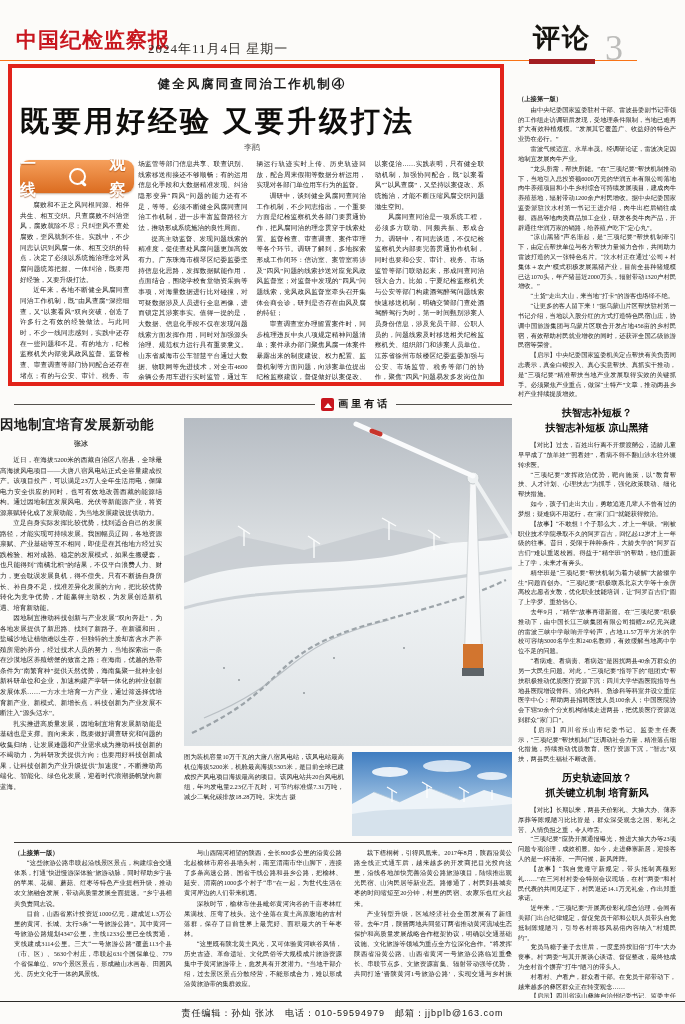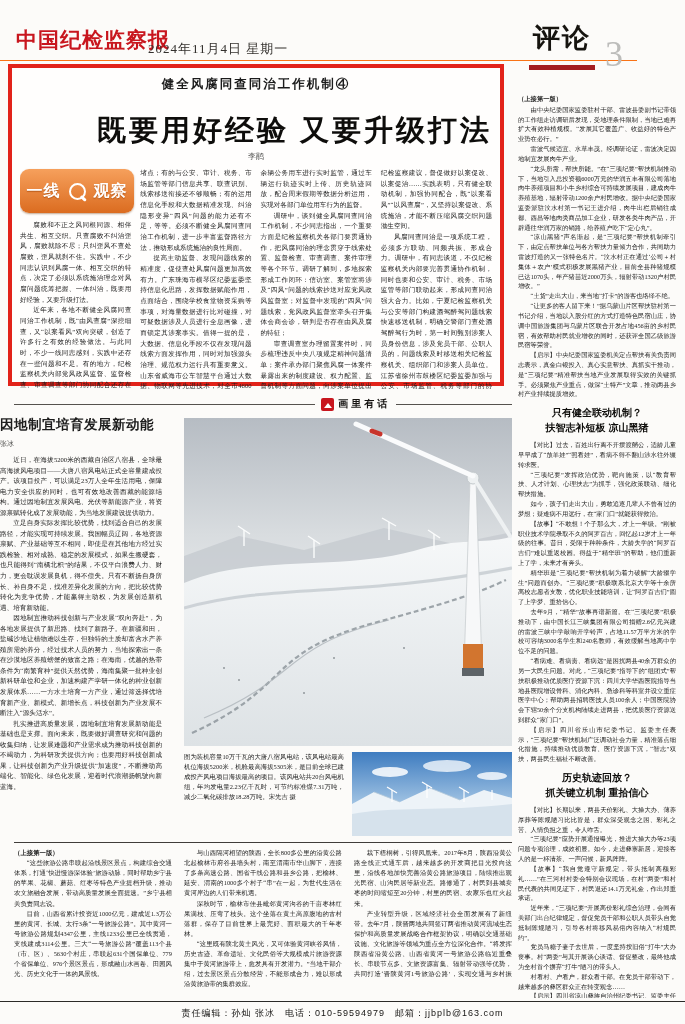"评论" .sec-title { padding: 0 4px 9px 4px -> 0 4px 3px 4px }
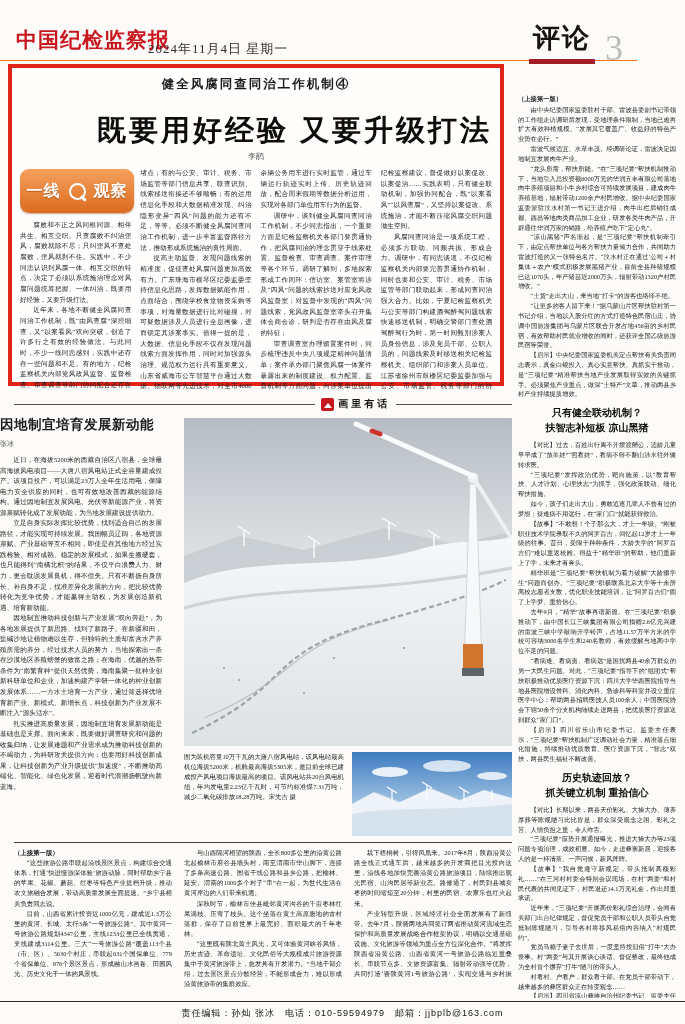"健全风腐同查同治工作机制④" .leadbox { padding: 6px 8px 4px 8px -> 6px 16px 4px 8px }
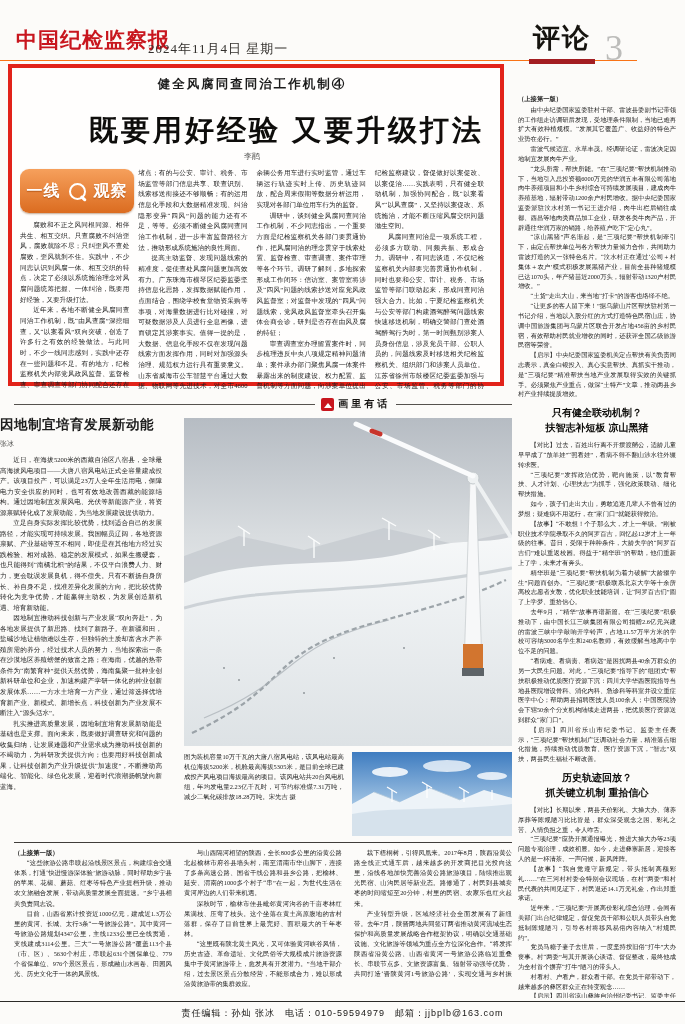"既要用好经验 又要升级打法" .headline { margin-top: 18px -> 9px; text-align: right -> left }
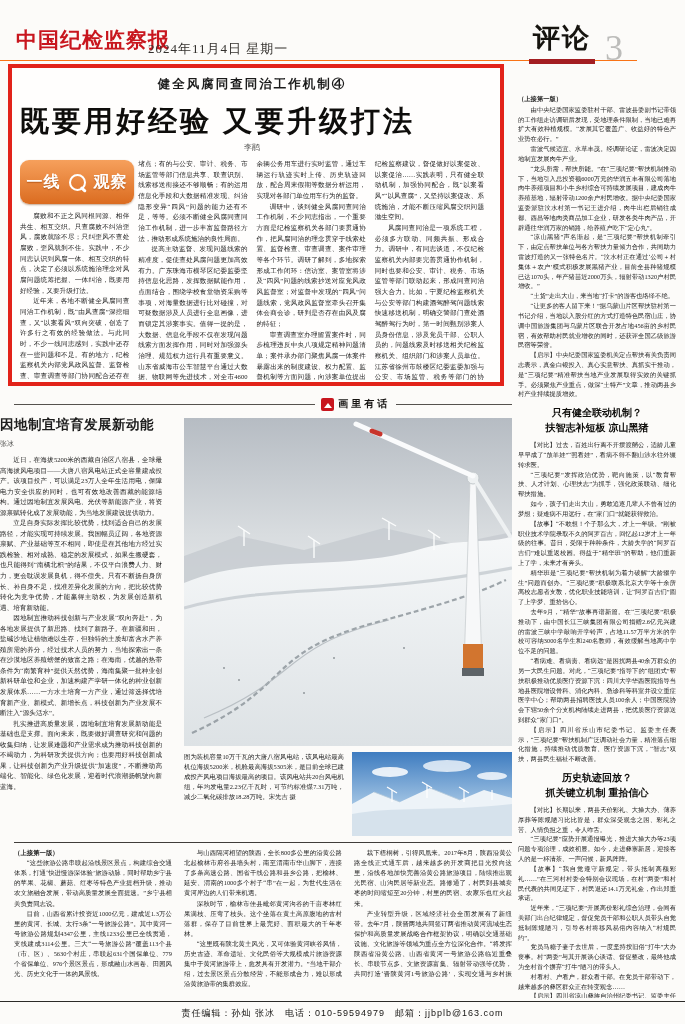"一线" .badge { gap: 8px -> 24px; height: 44px -> 33px }
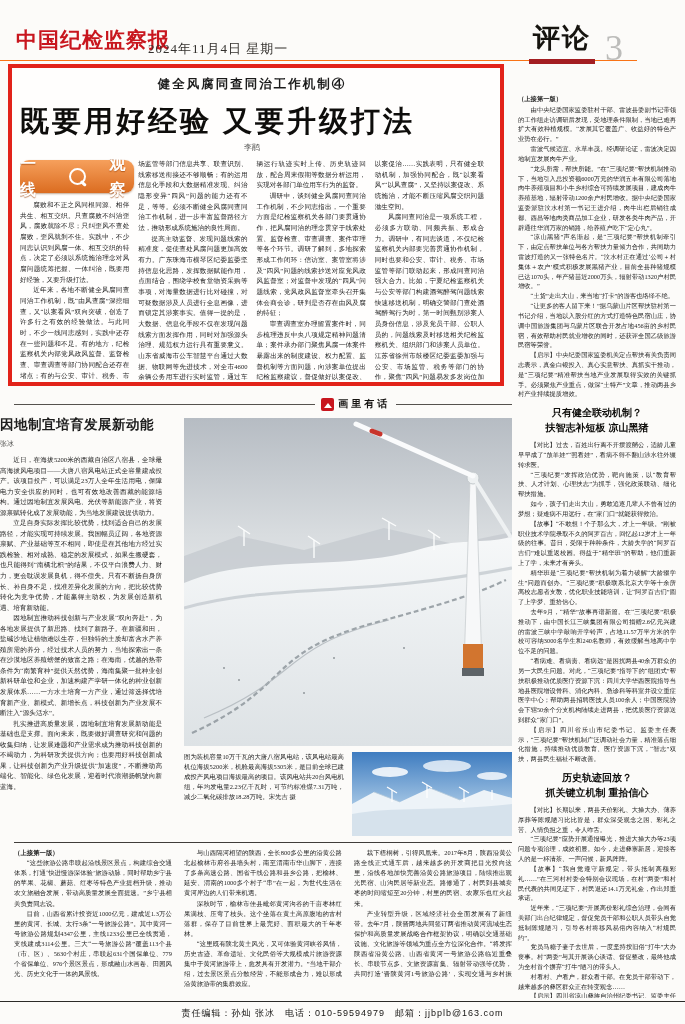"只有健全联动机制？" div { text: 只有健全联动机制 -> 扶智志补短板 }
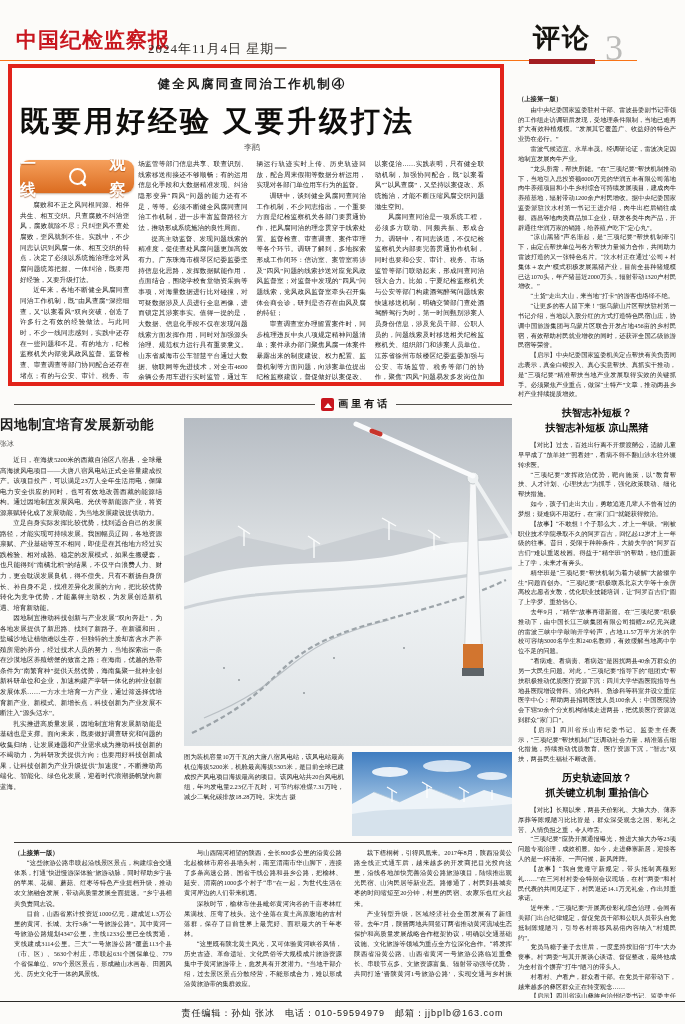"张冰" .huali-by { font-weight: none -> bold; text-align: left -> center }
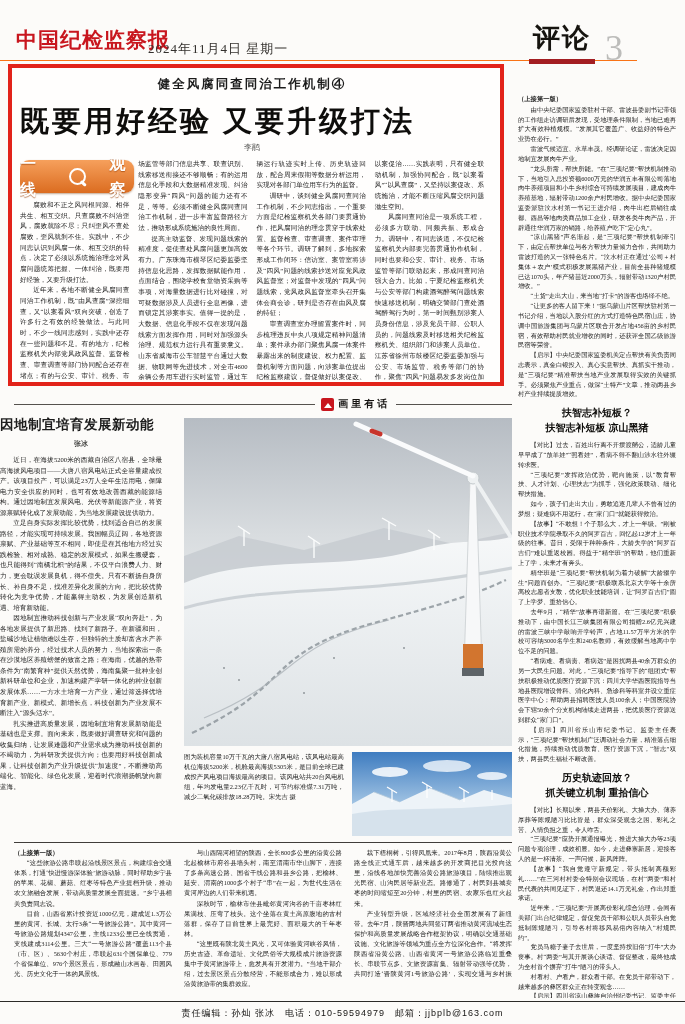"抓关键立机制 重拾信心" div { text: 重拾信心 -> 培育新风 }
